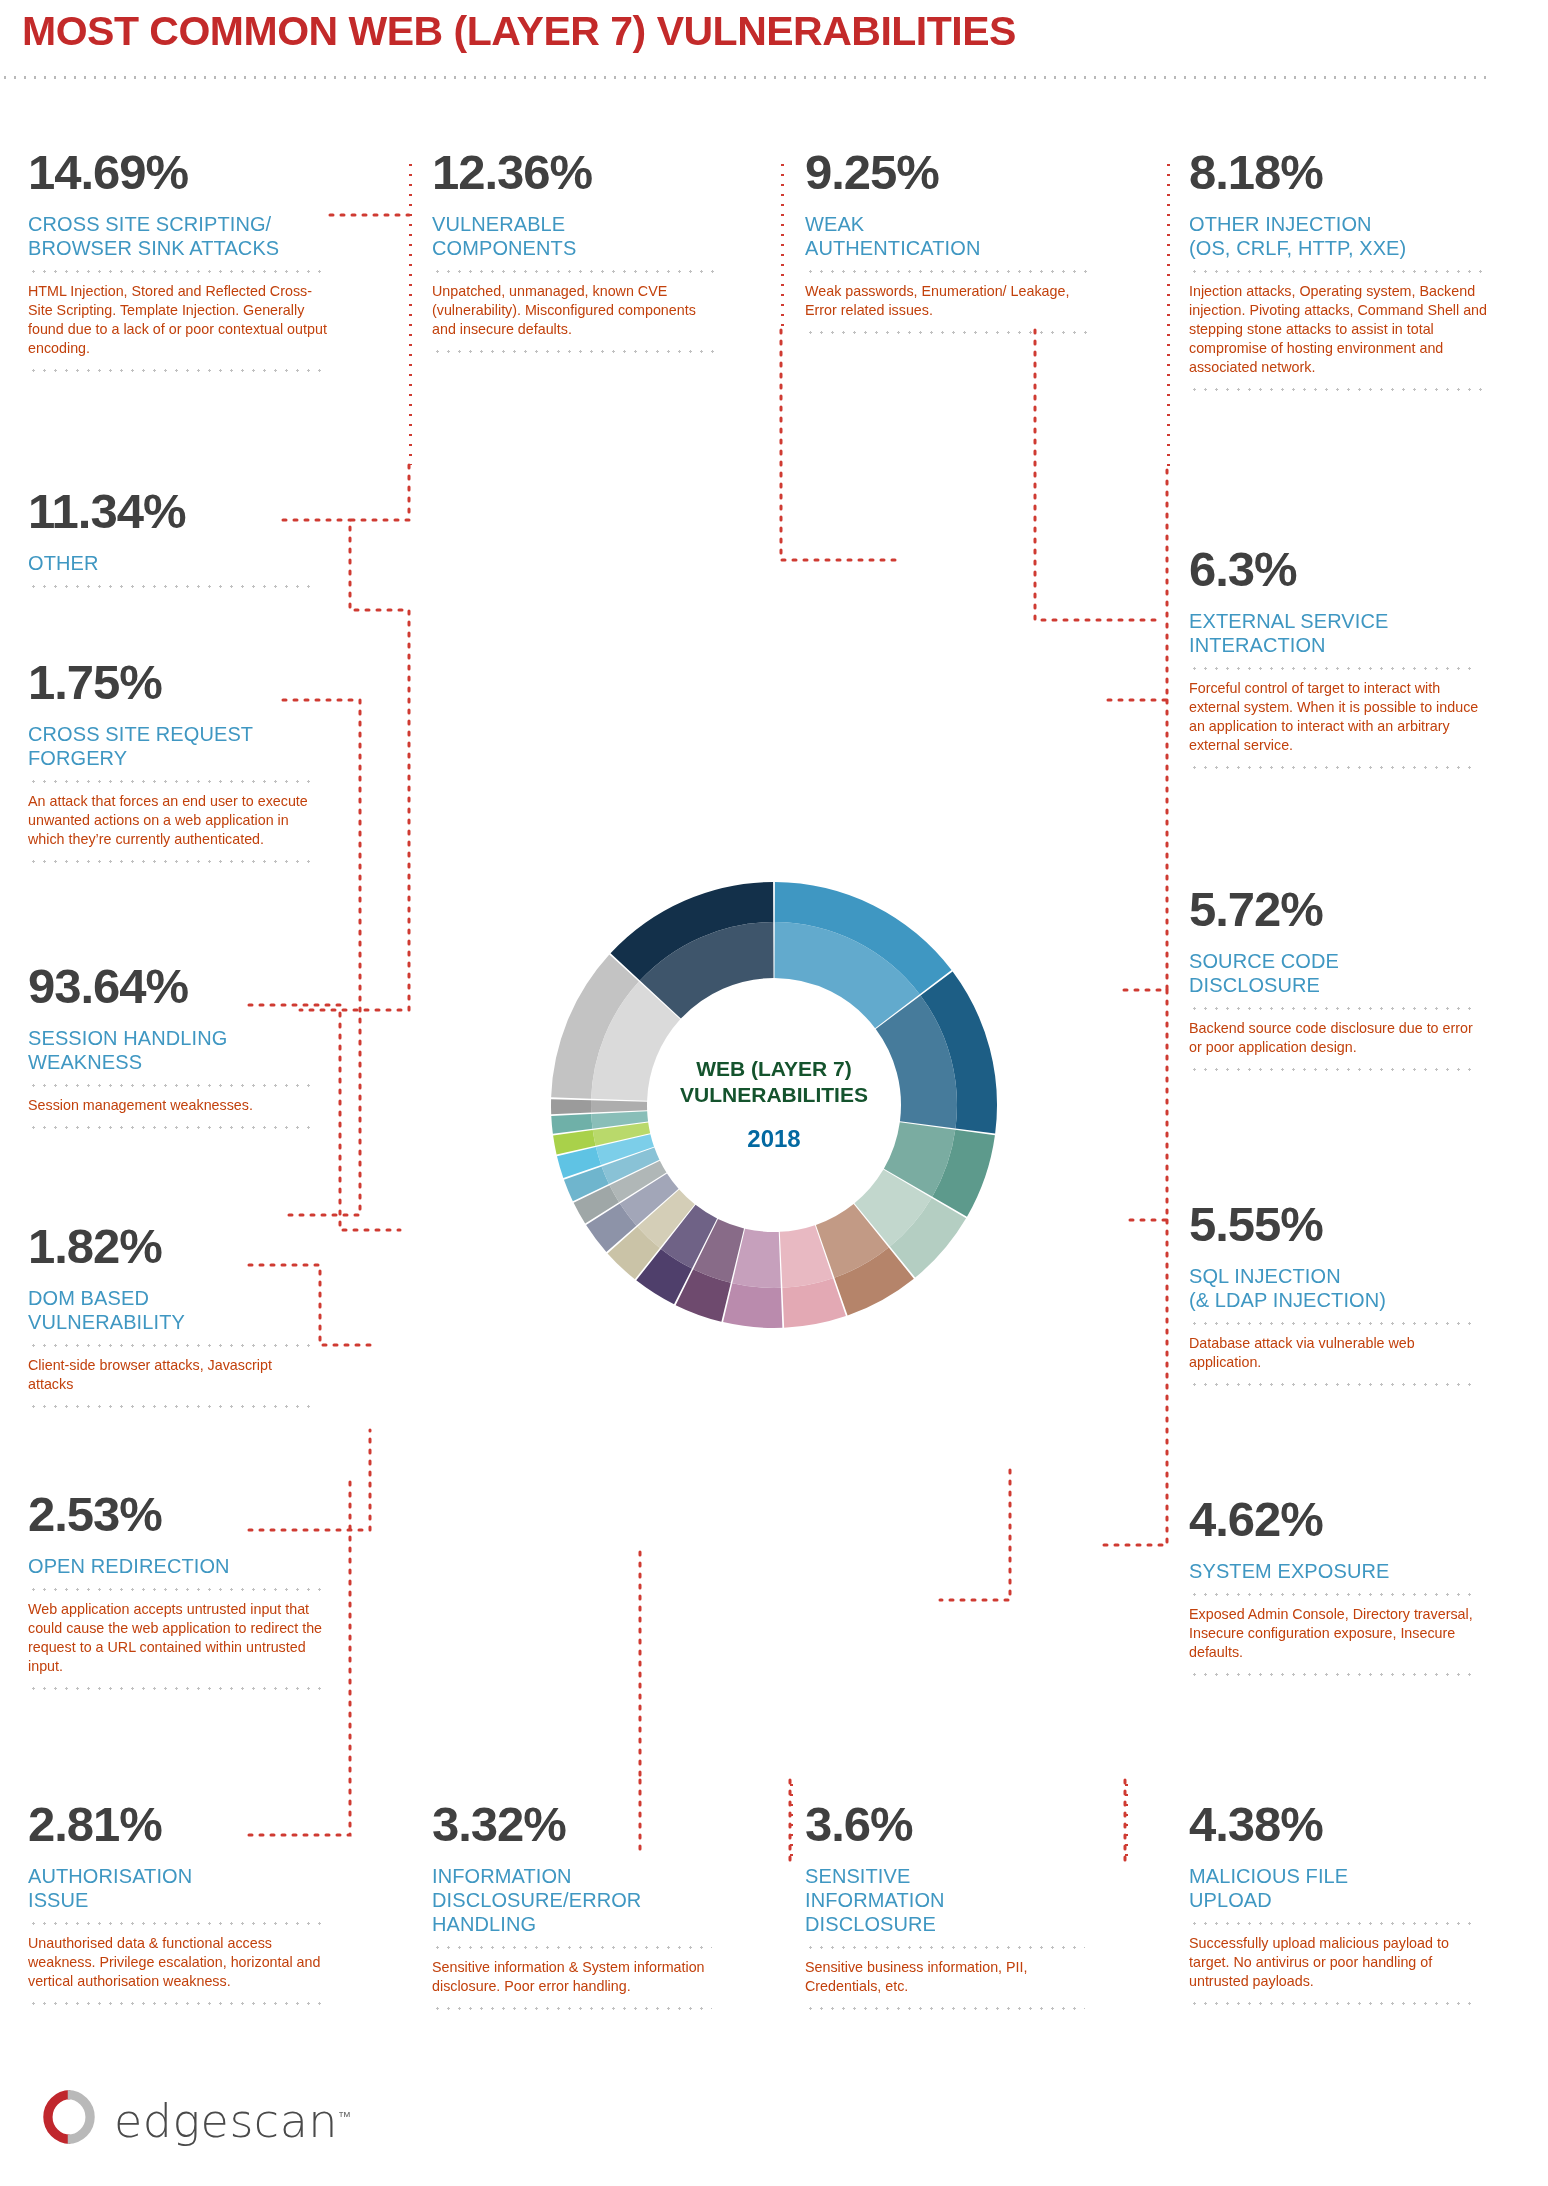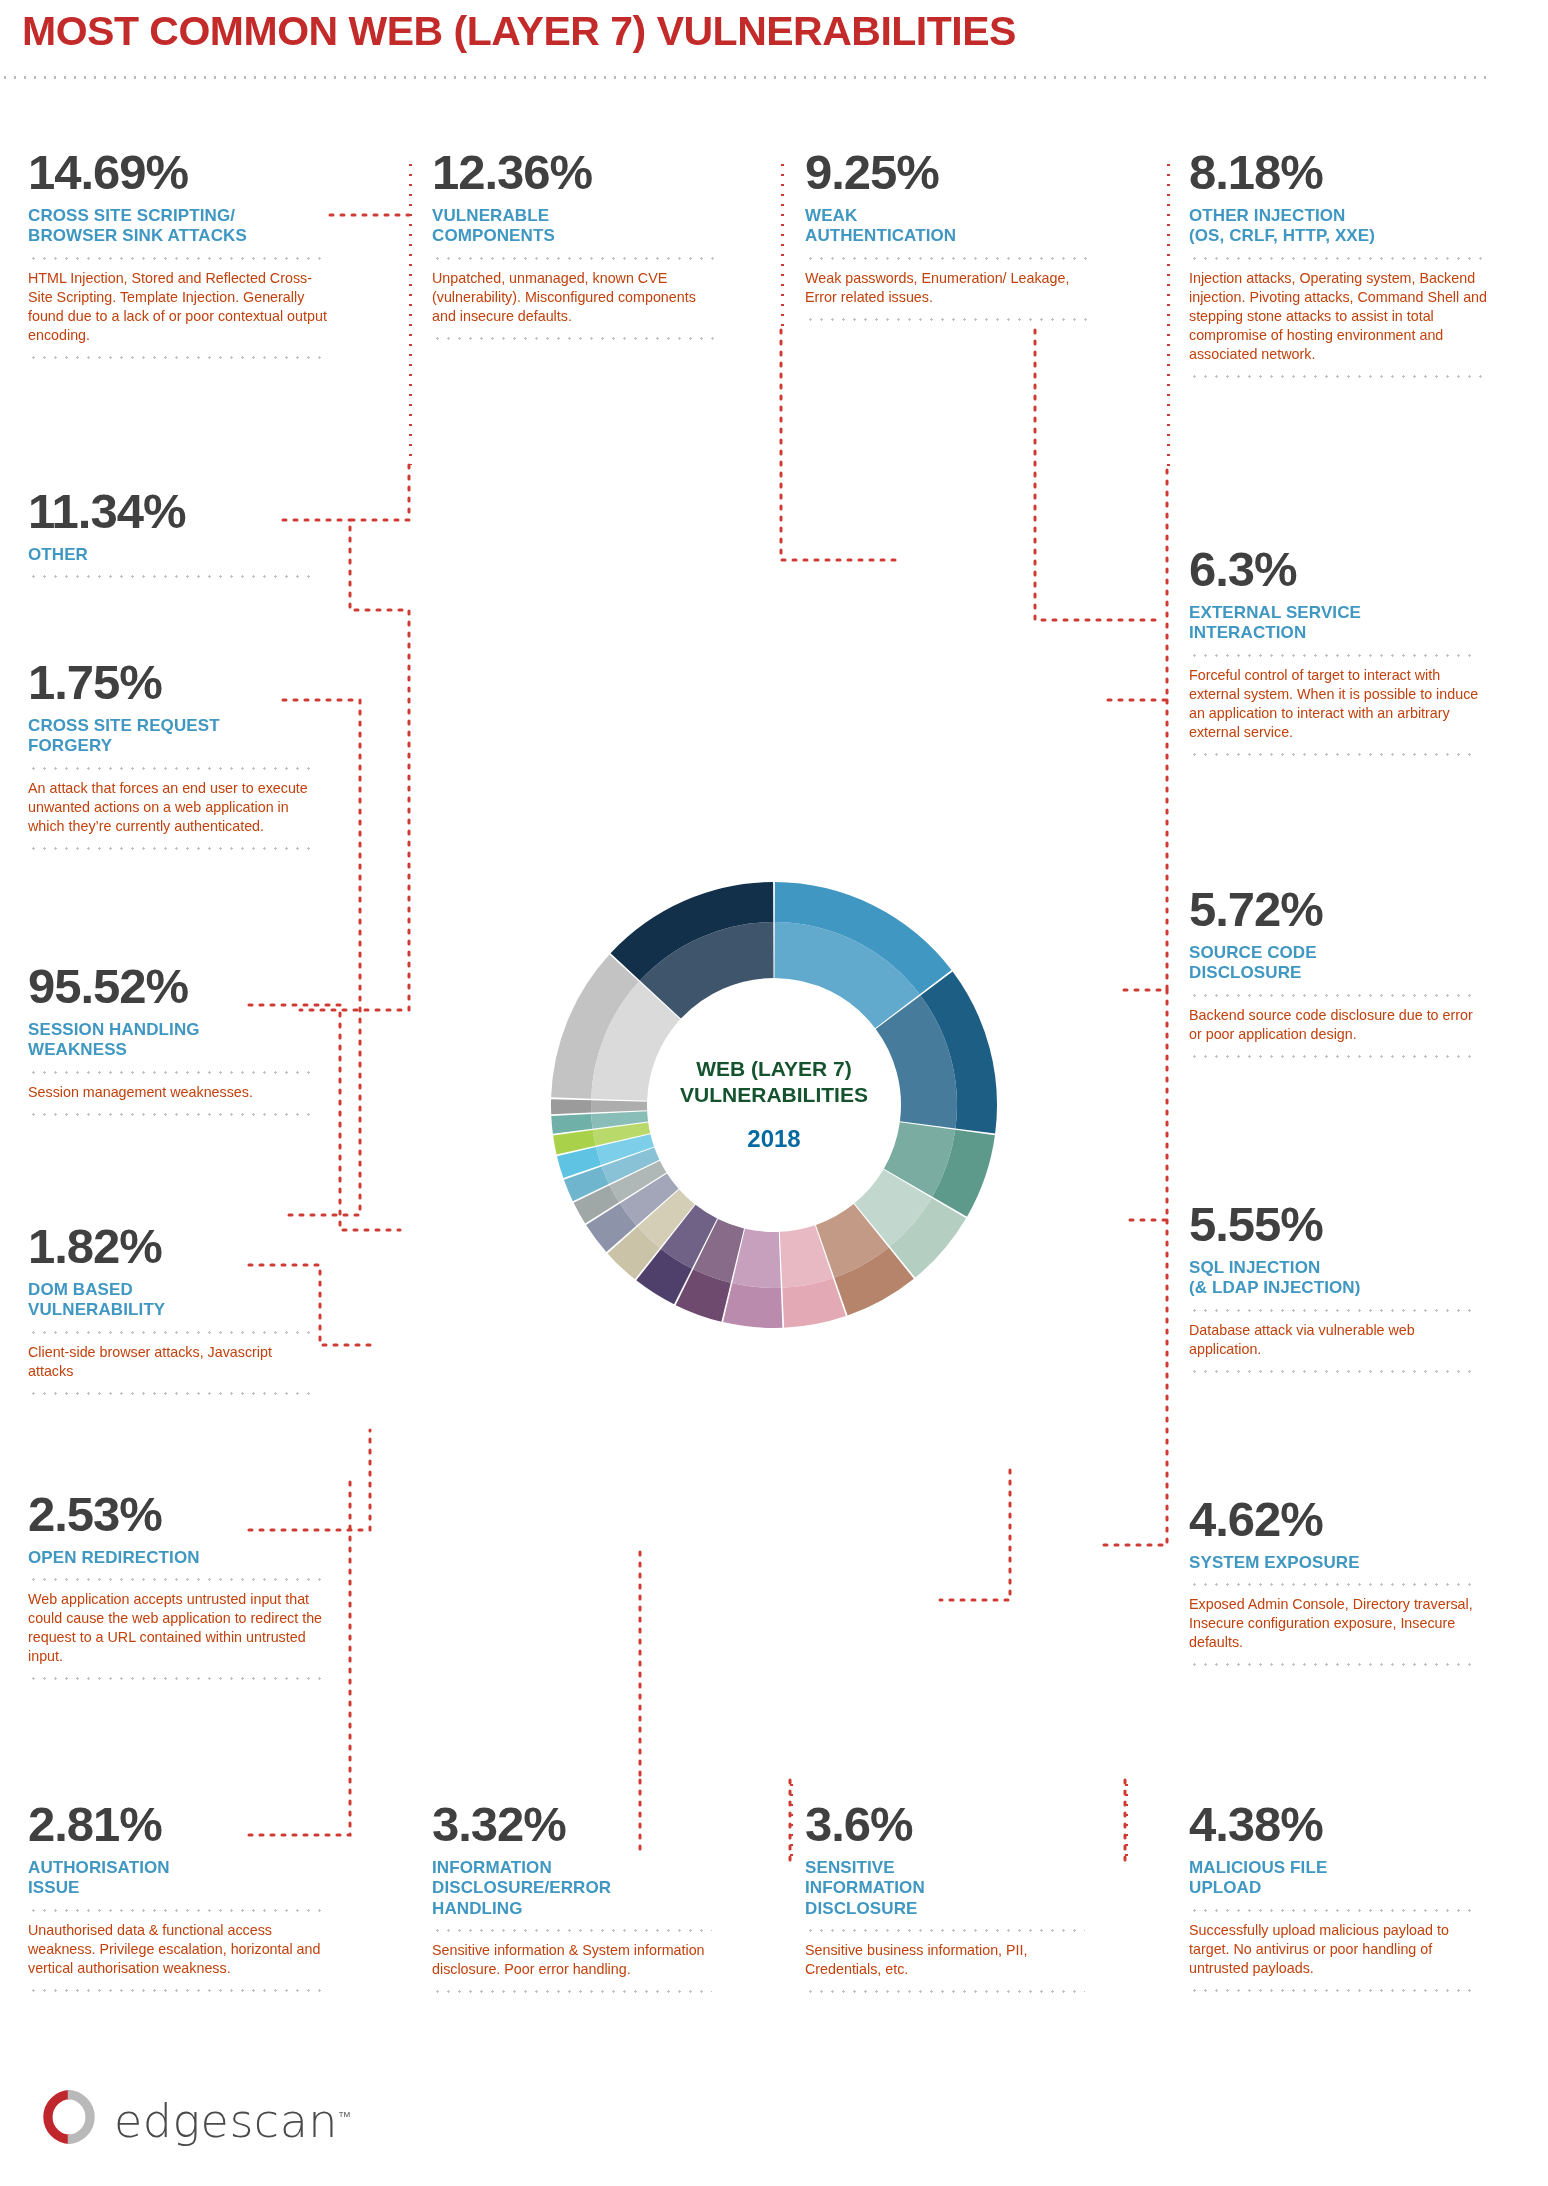"CROSS SITE SCRIPTING/" .cat { font-size: 17px -> 20px; font-weight: bold -> normal; margin-top: 9px -> 15px }
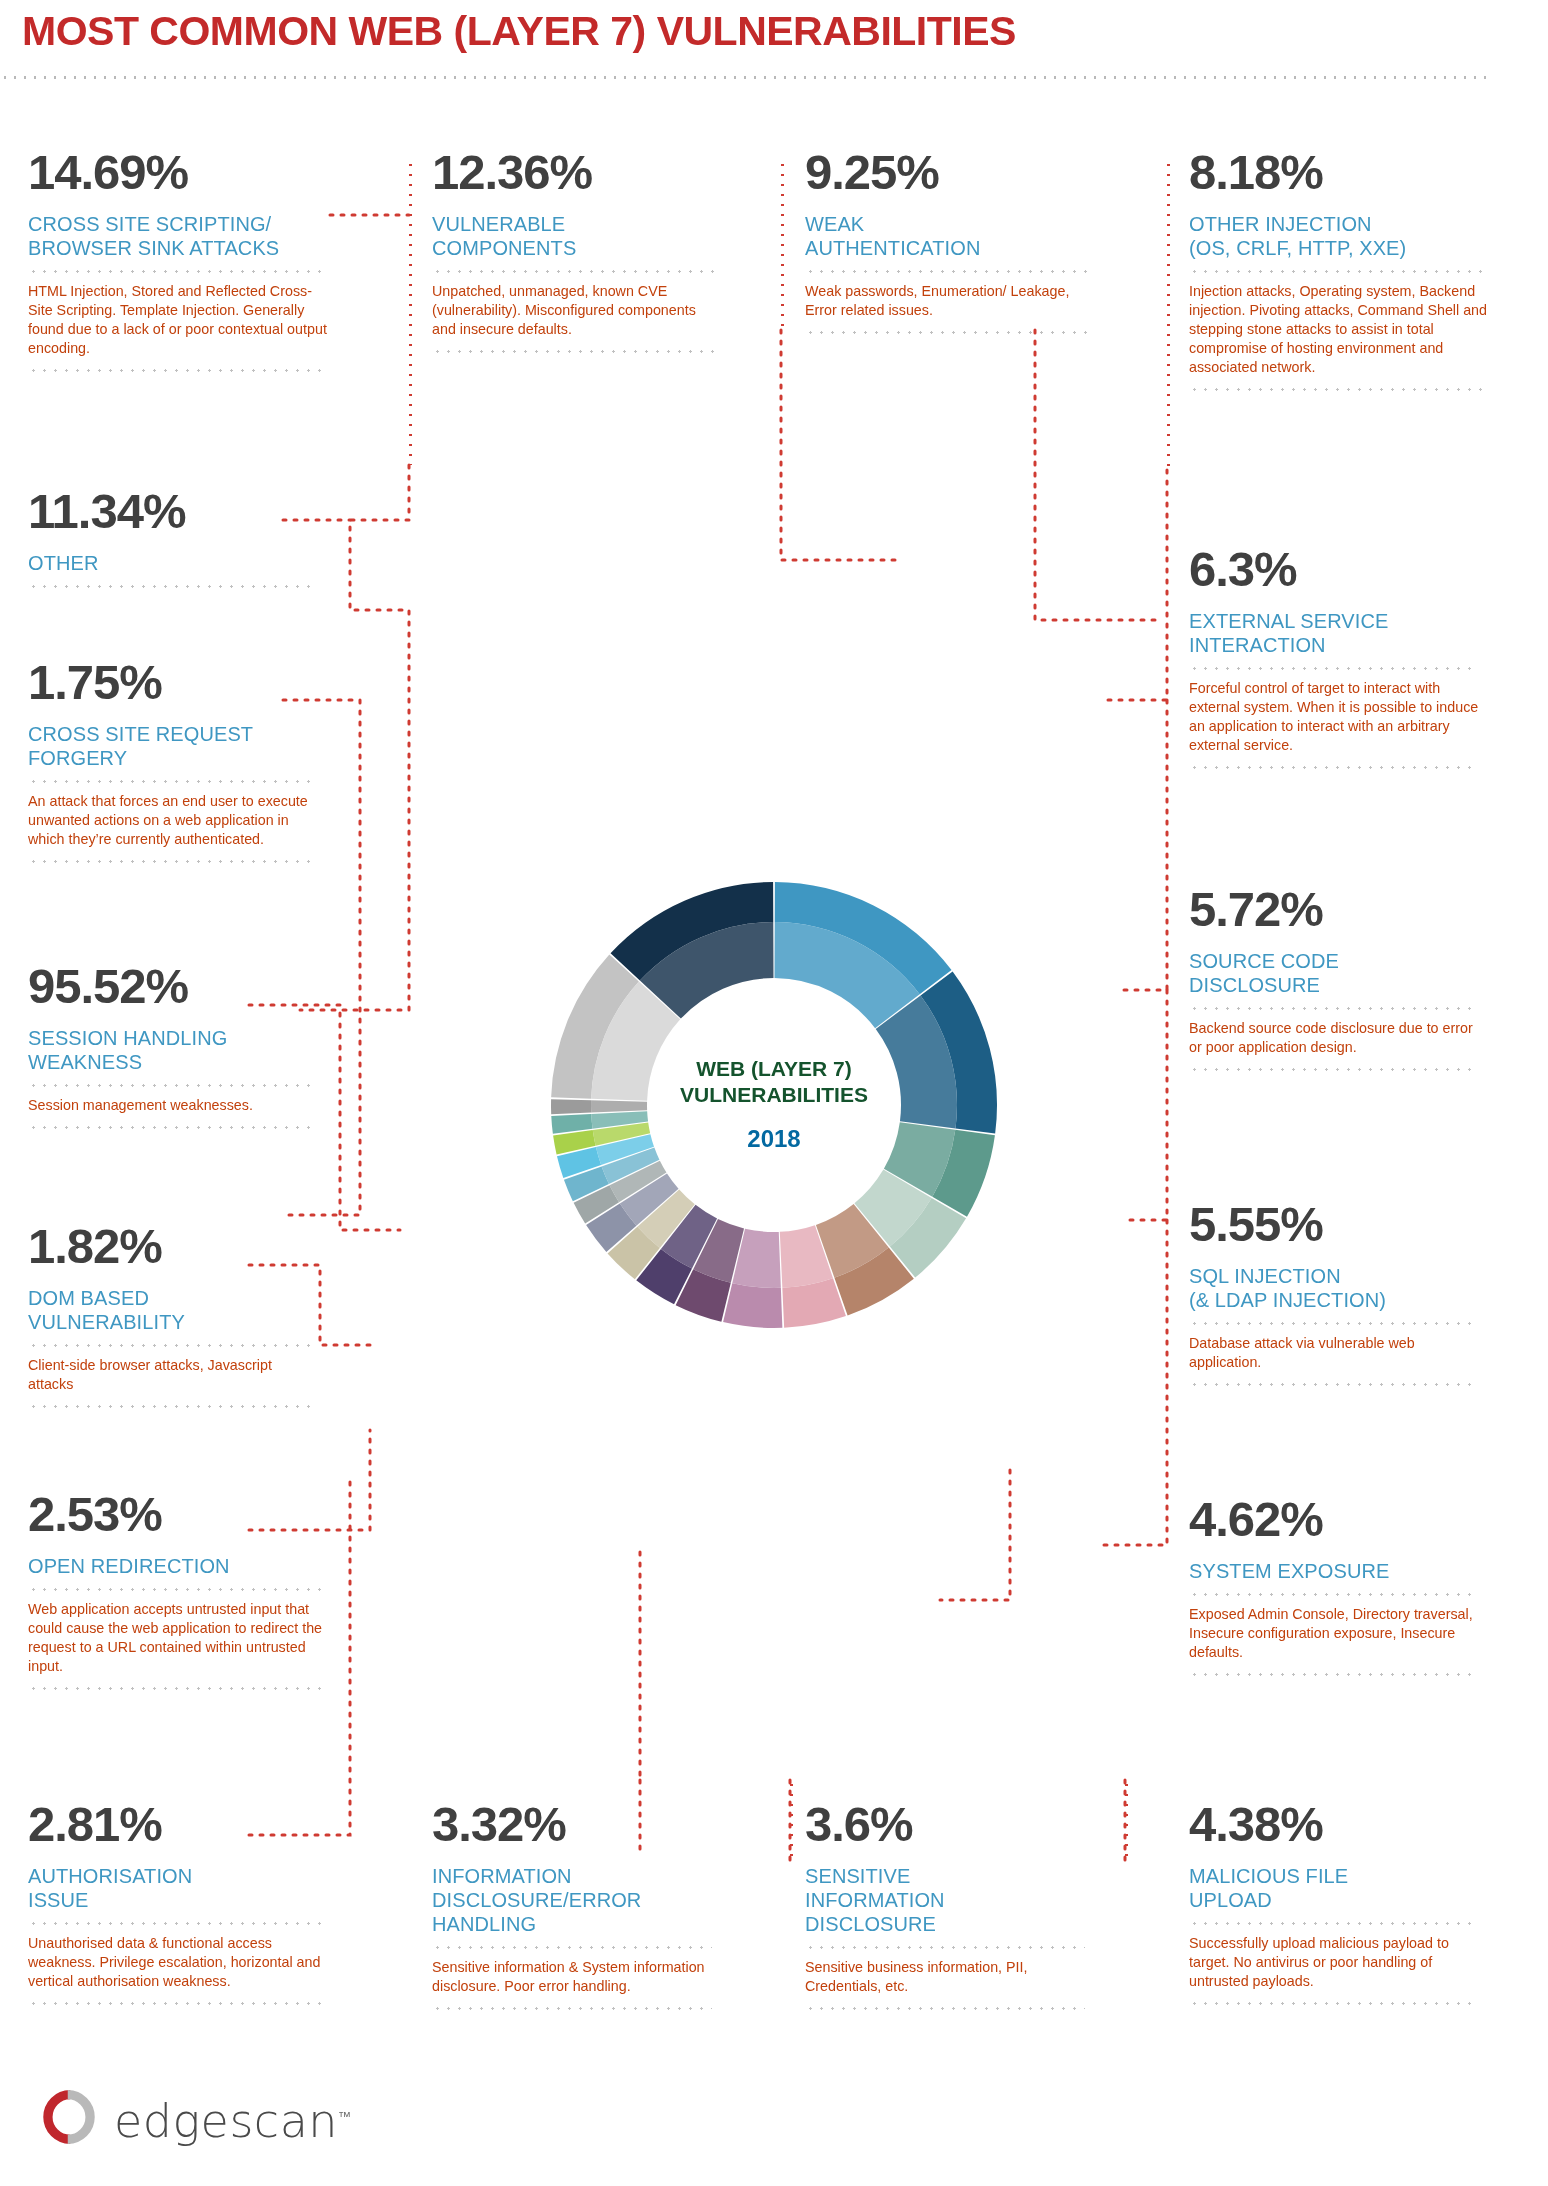"95.52%" div.pct { text: 95.52% -> 93.64% }
